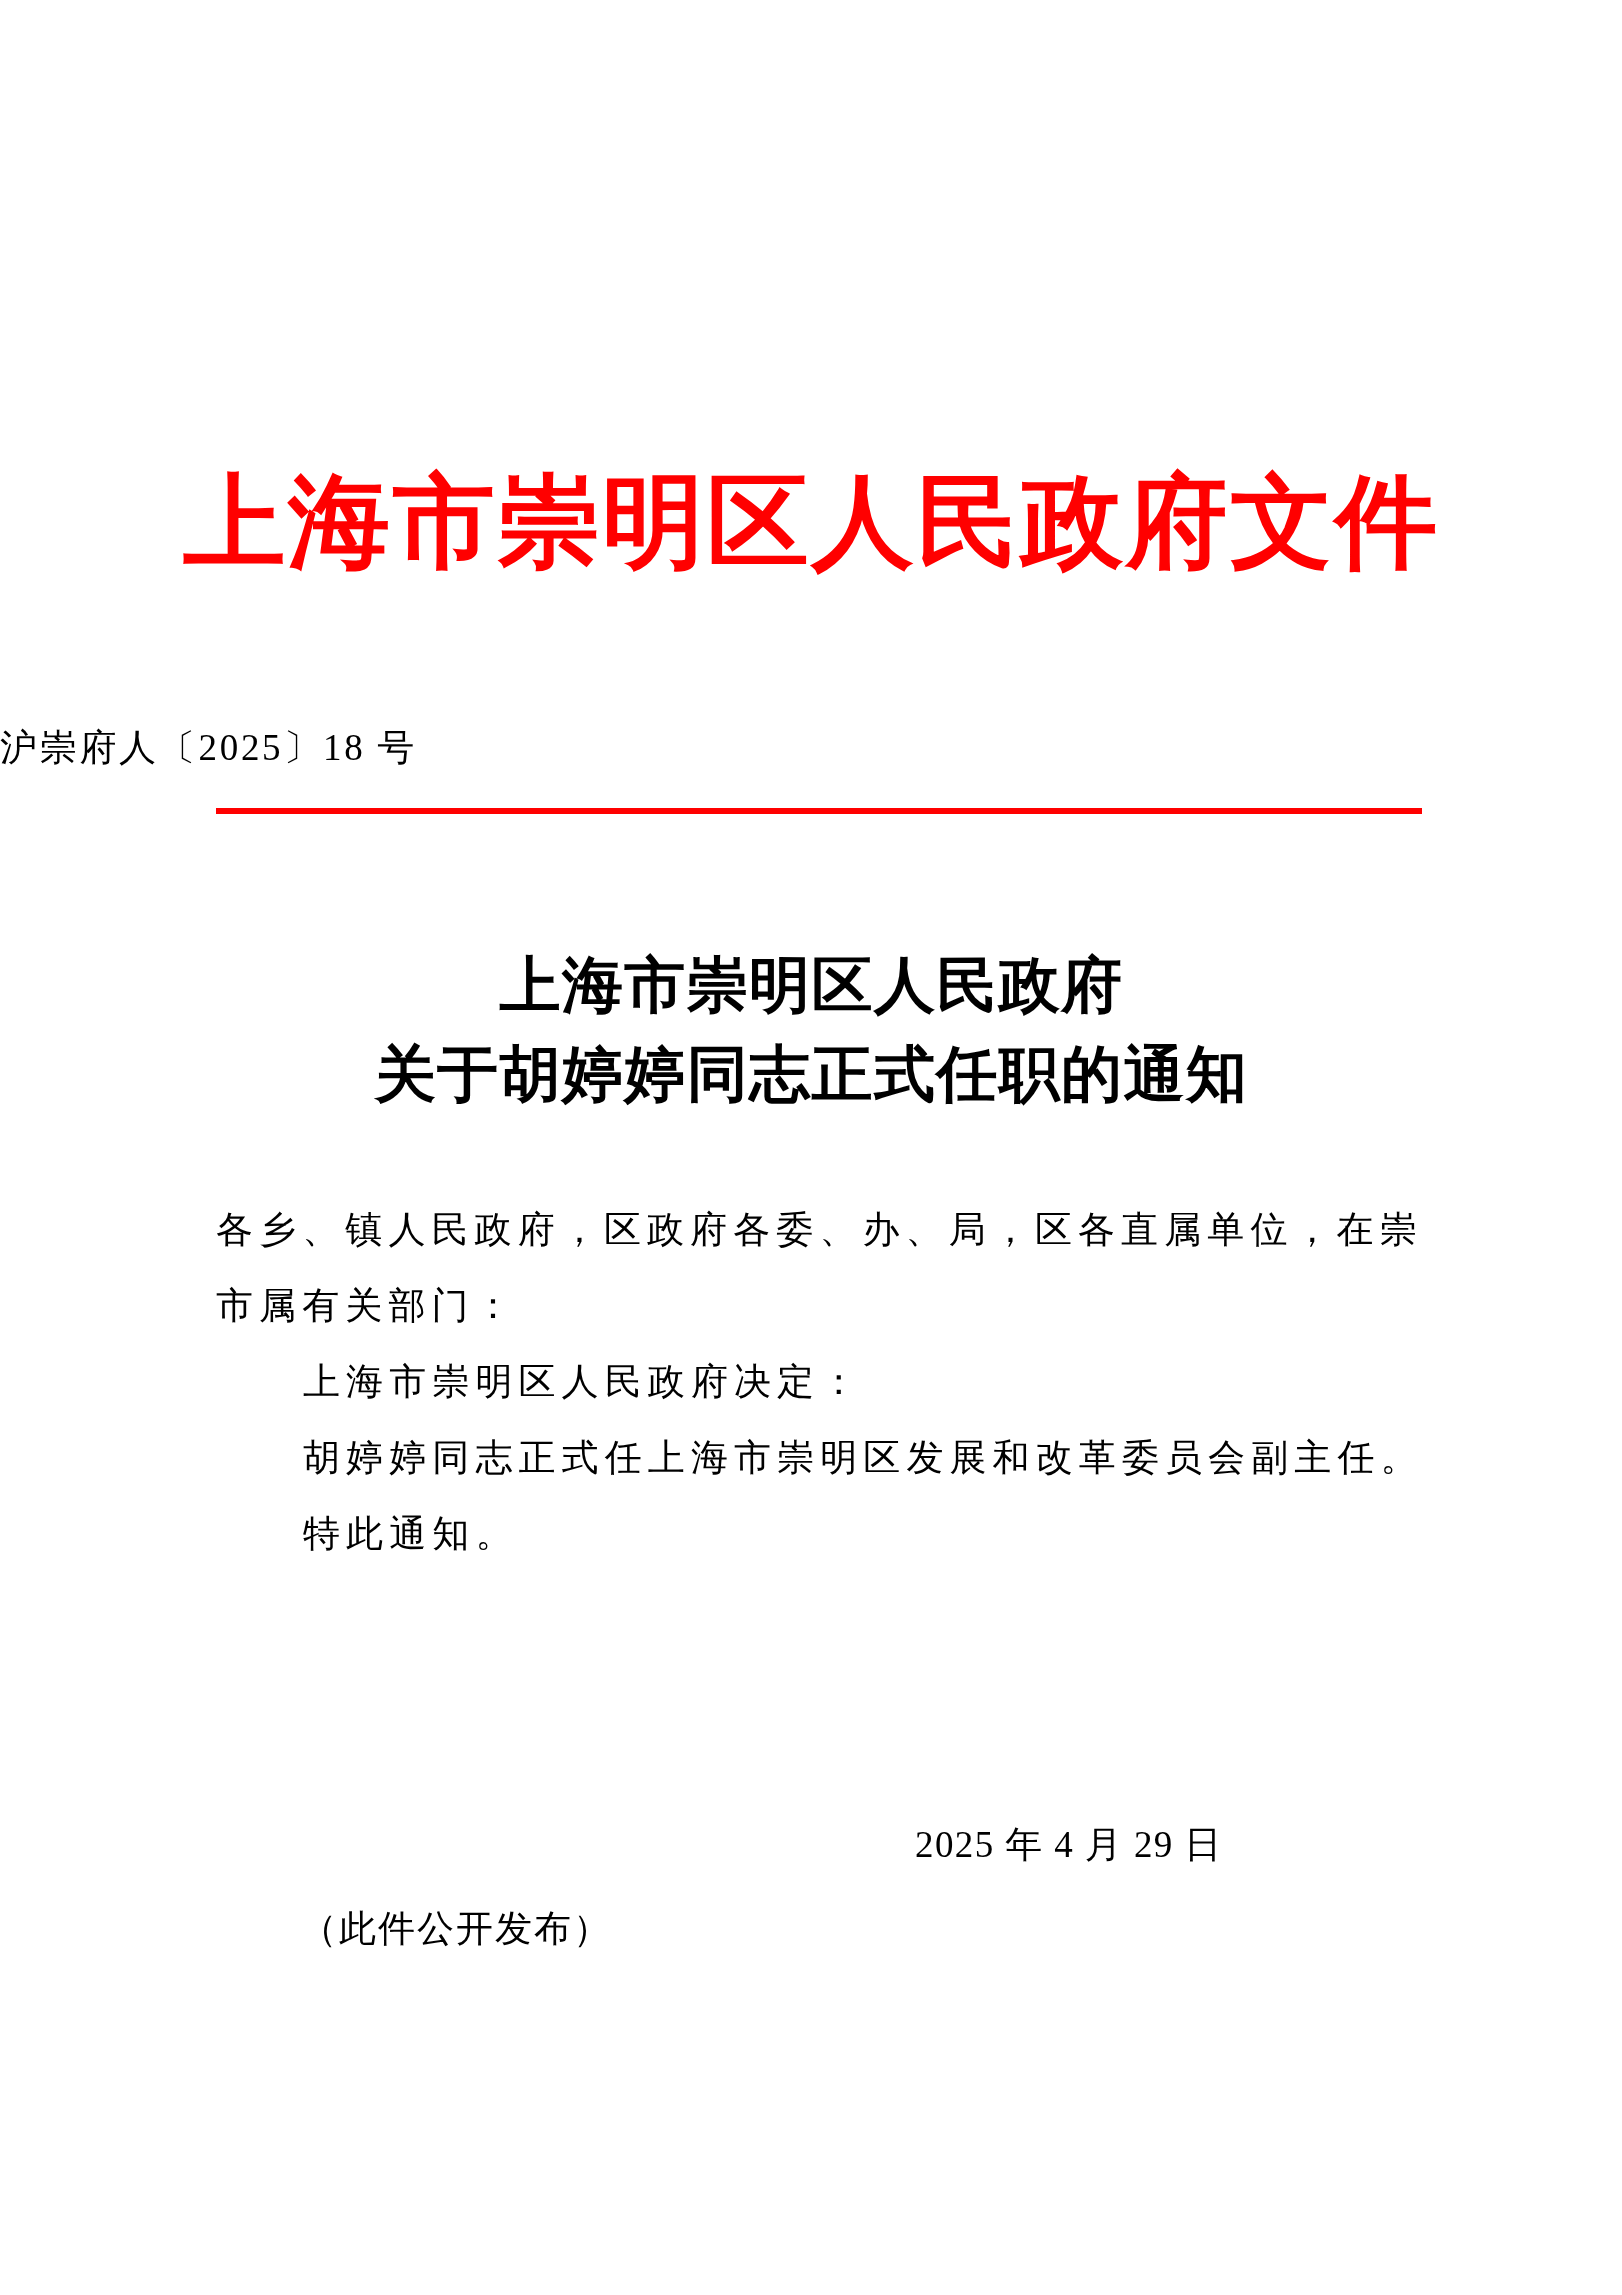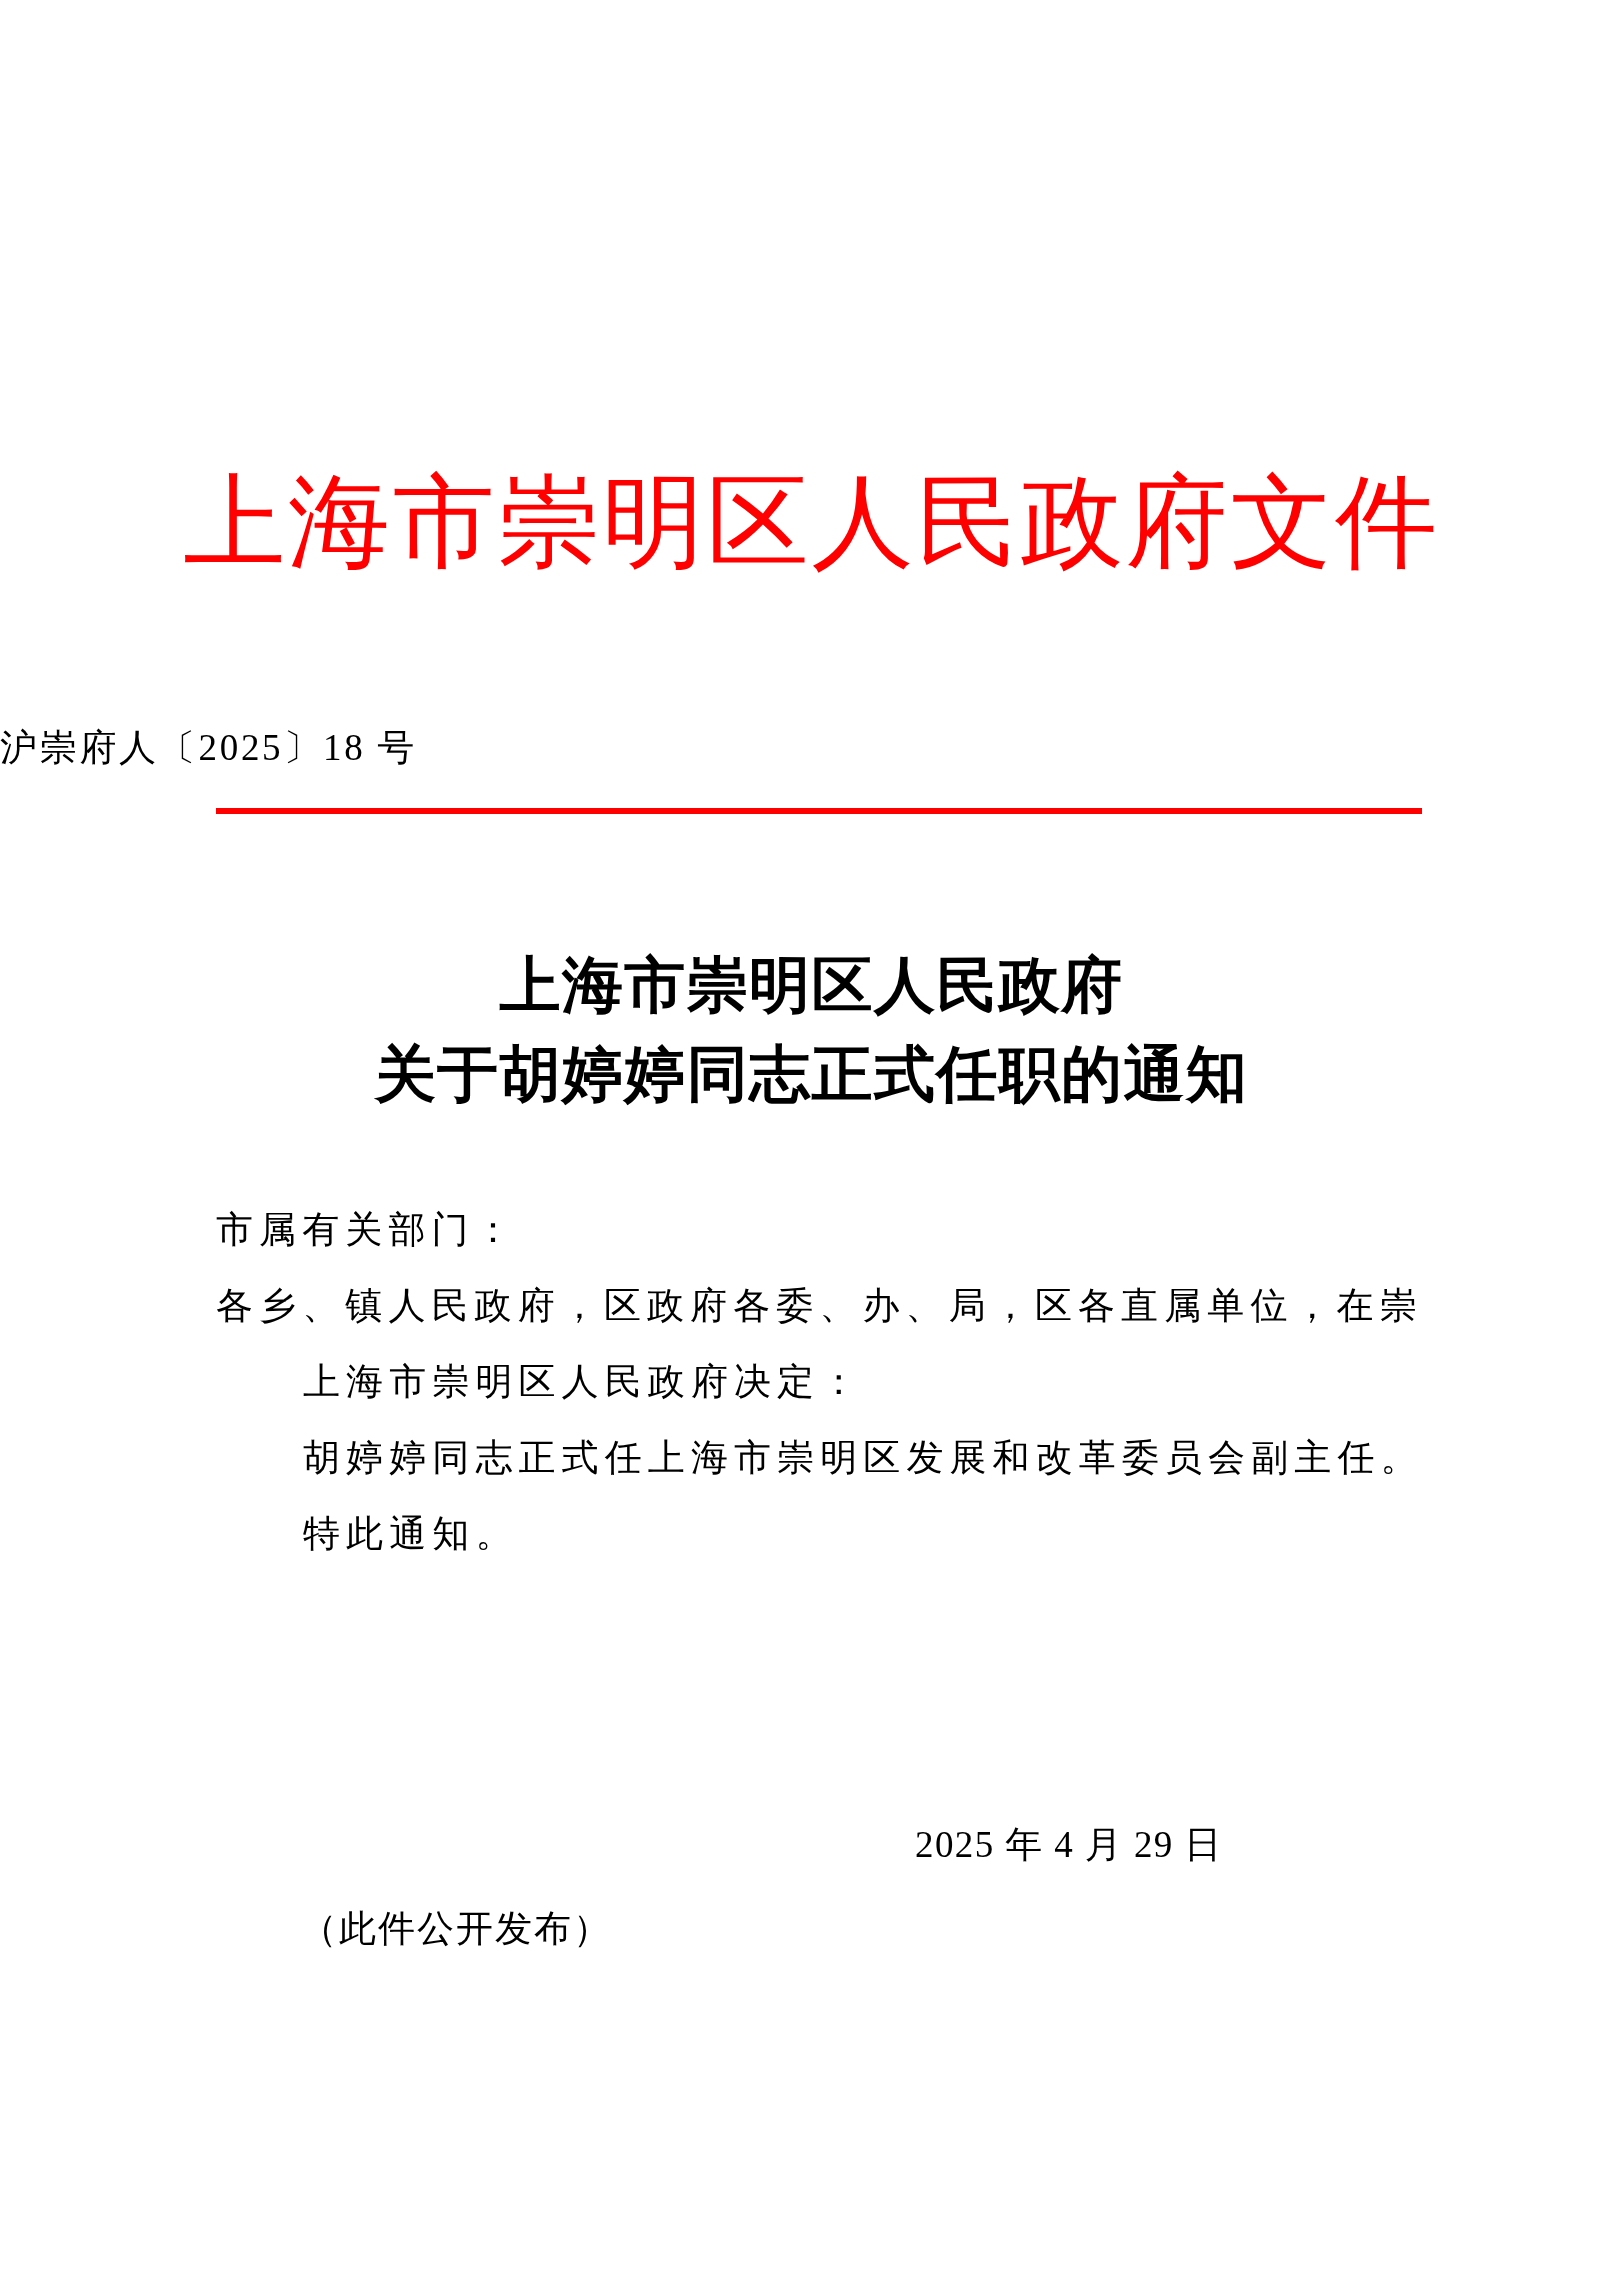"上海市崇明区人民政府文件" .doc-title { font-weight: normal -> bold }
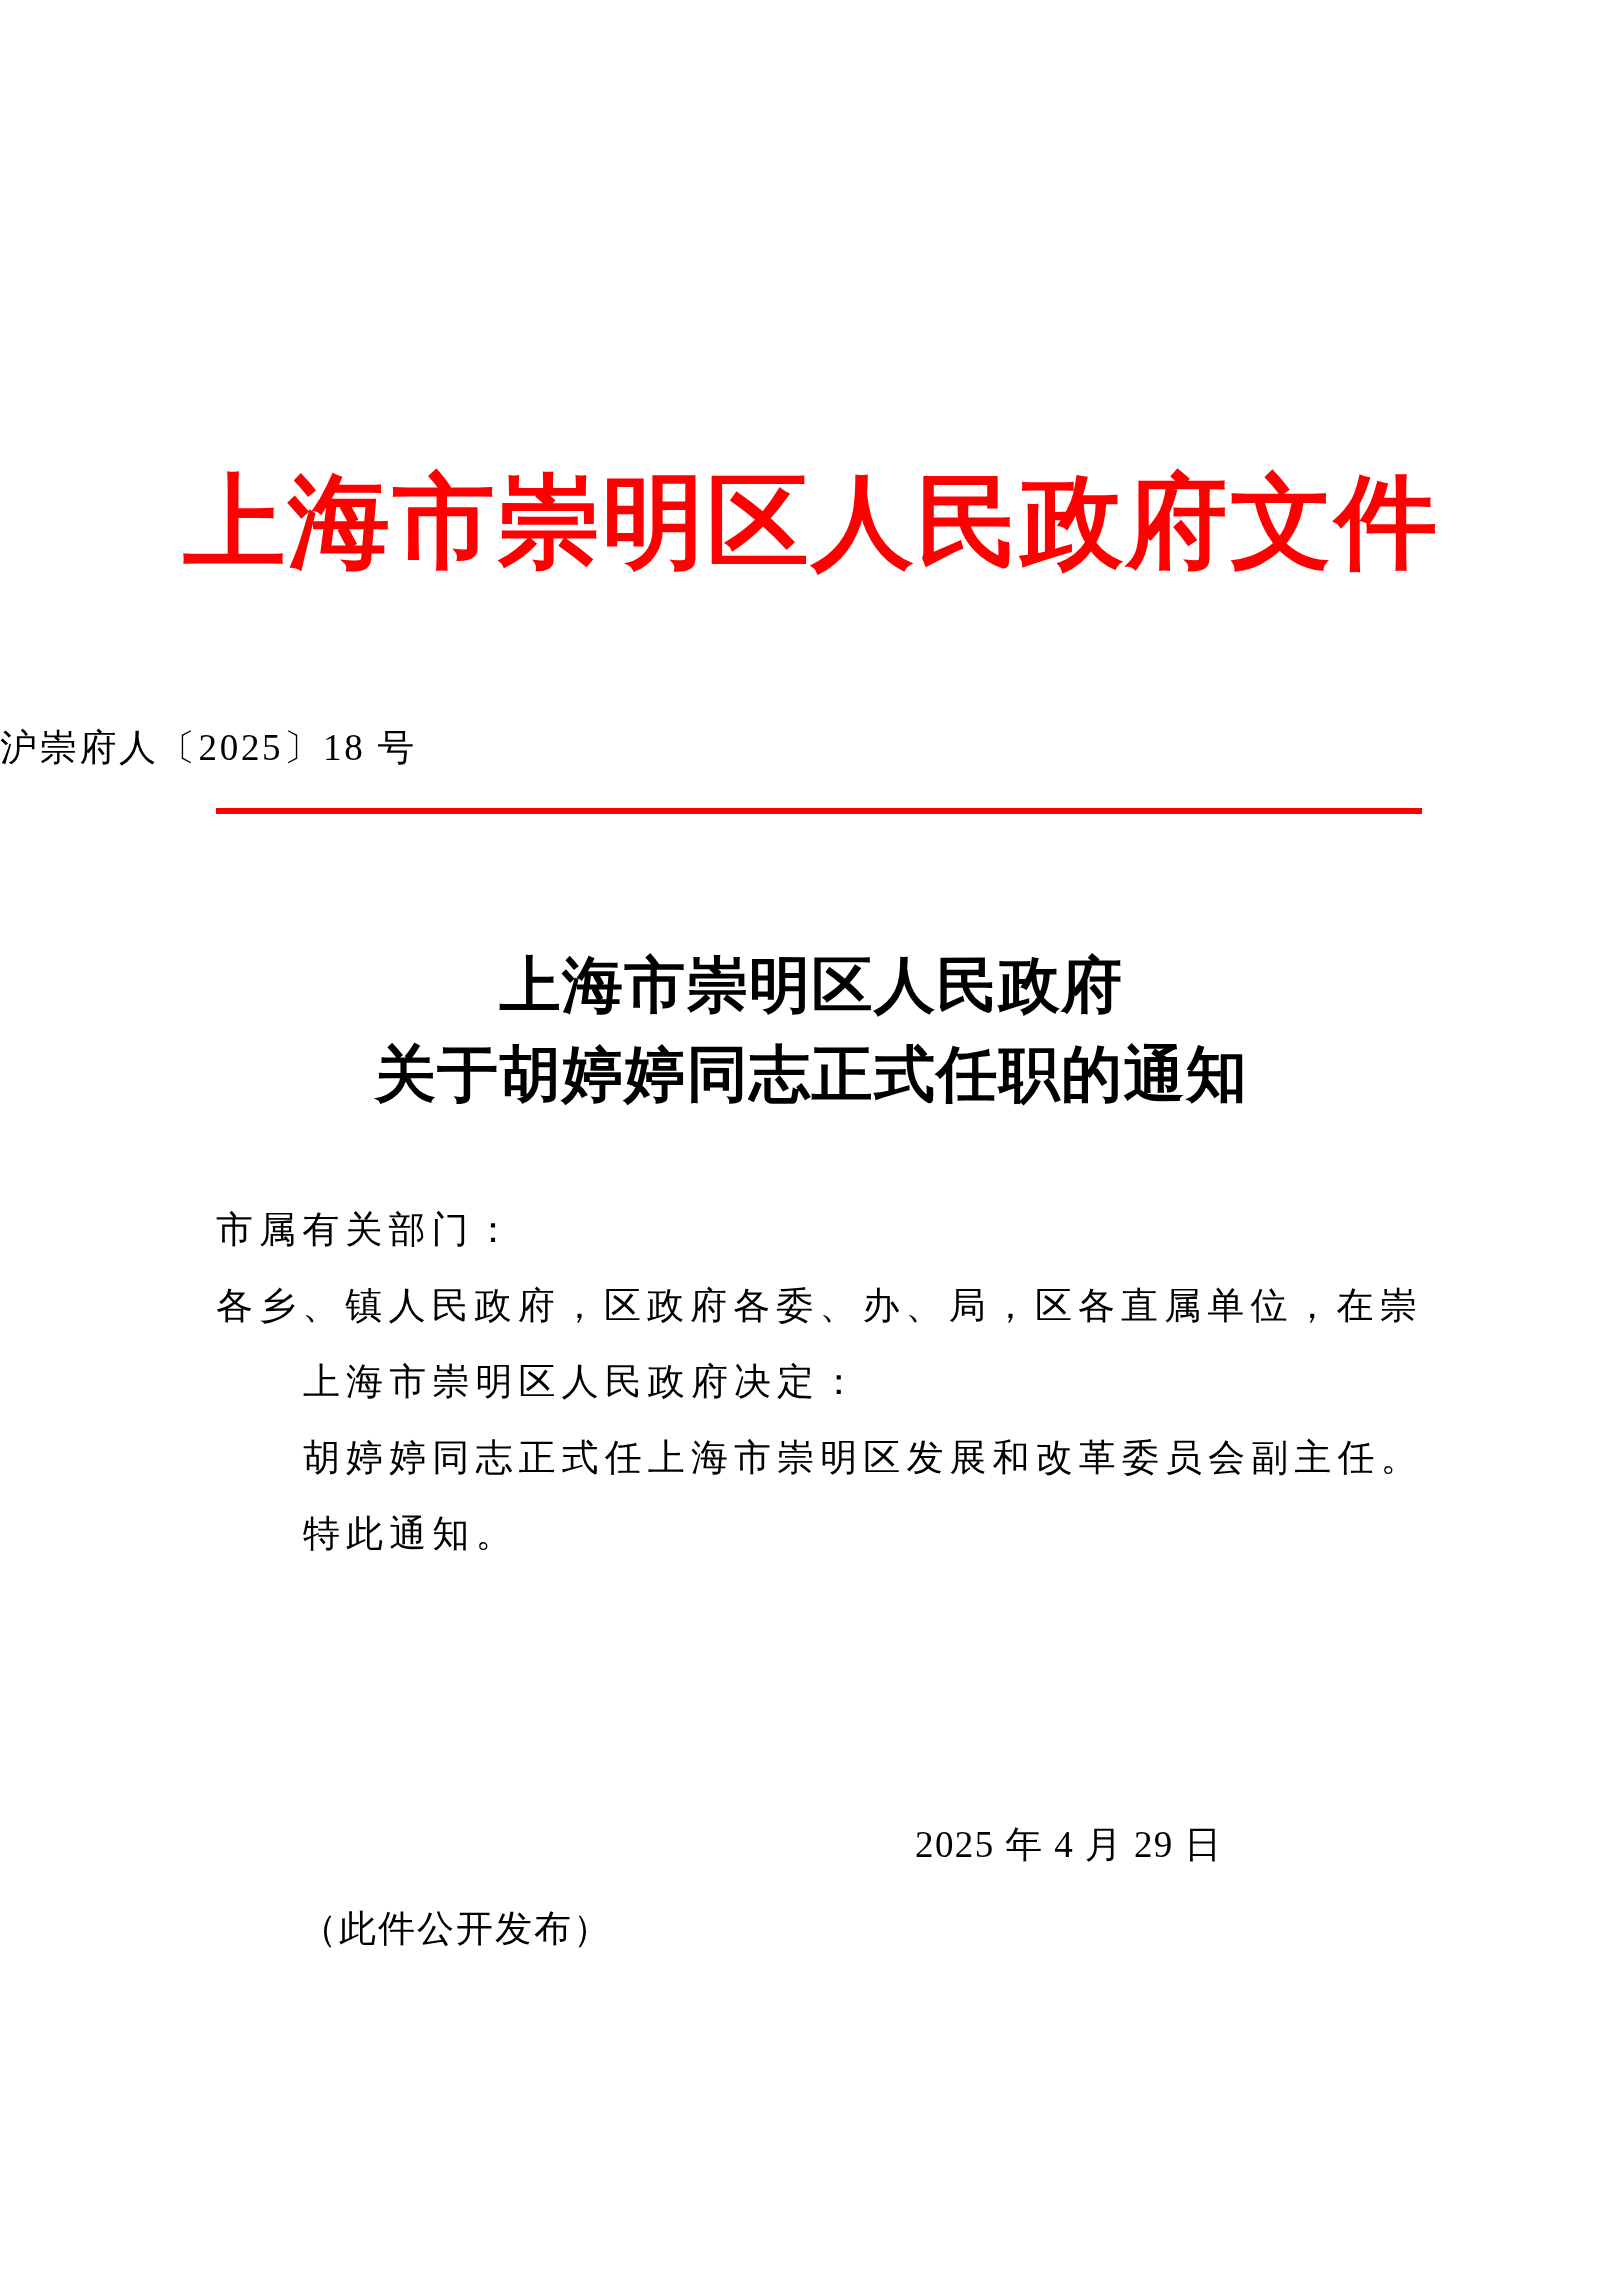"市属有关部门：" div.body-line { order: before "各乡、镇人民政府，区政府各委、办、局，区各直属单位，在崇" -> after "各乡、镇人民政府，区政府各委、办、局，区各直属单位，在崇" }
